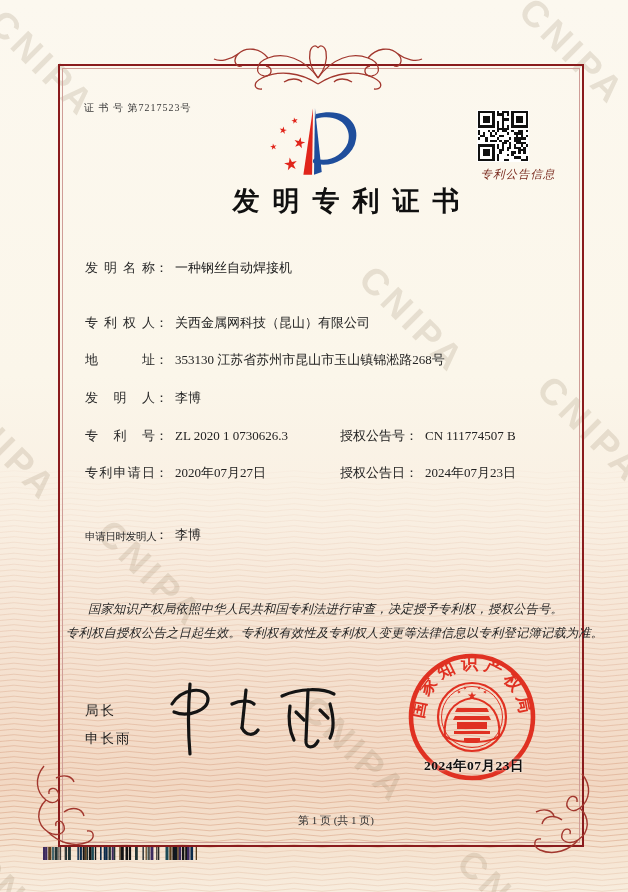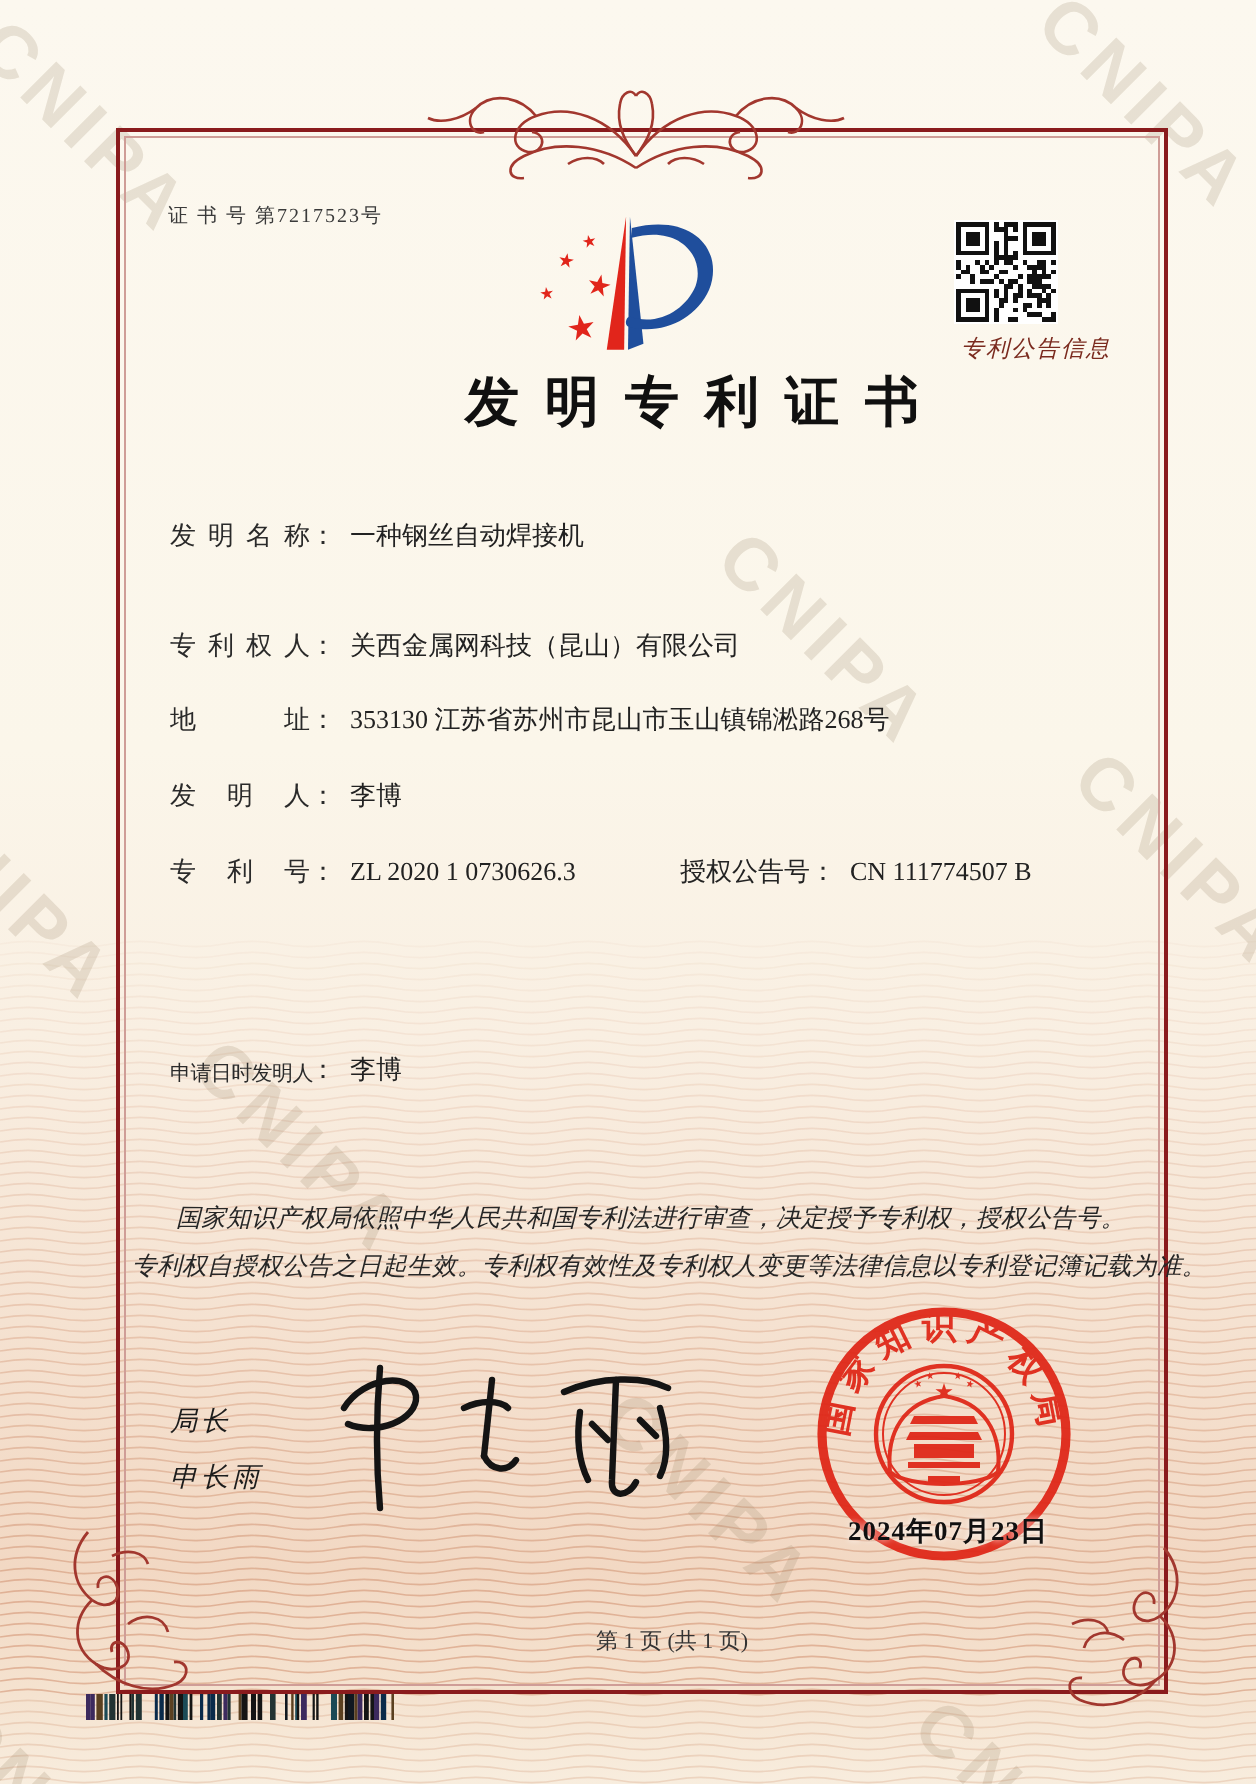"专利申请日： 2020年07月27日" div.row { html: none -> <div> <span>专利申请日</span><span>：</span><span>2020年07月27日</span> <span><span>授权公告日</span><span>：</span><span>2024年07月23日</span></span> </div> }
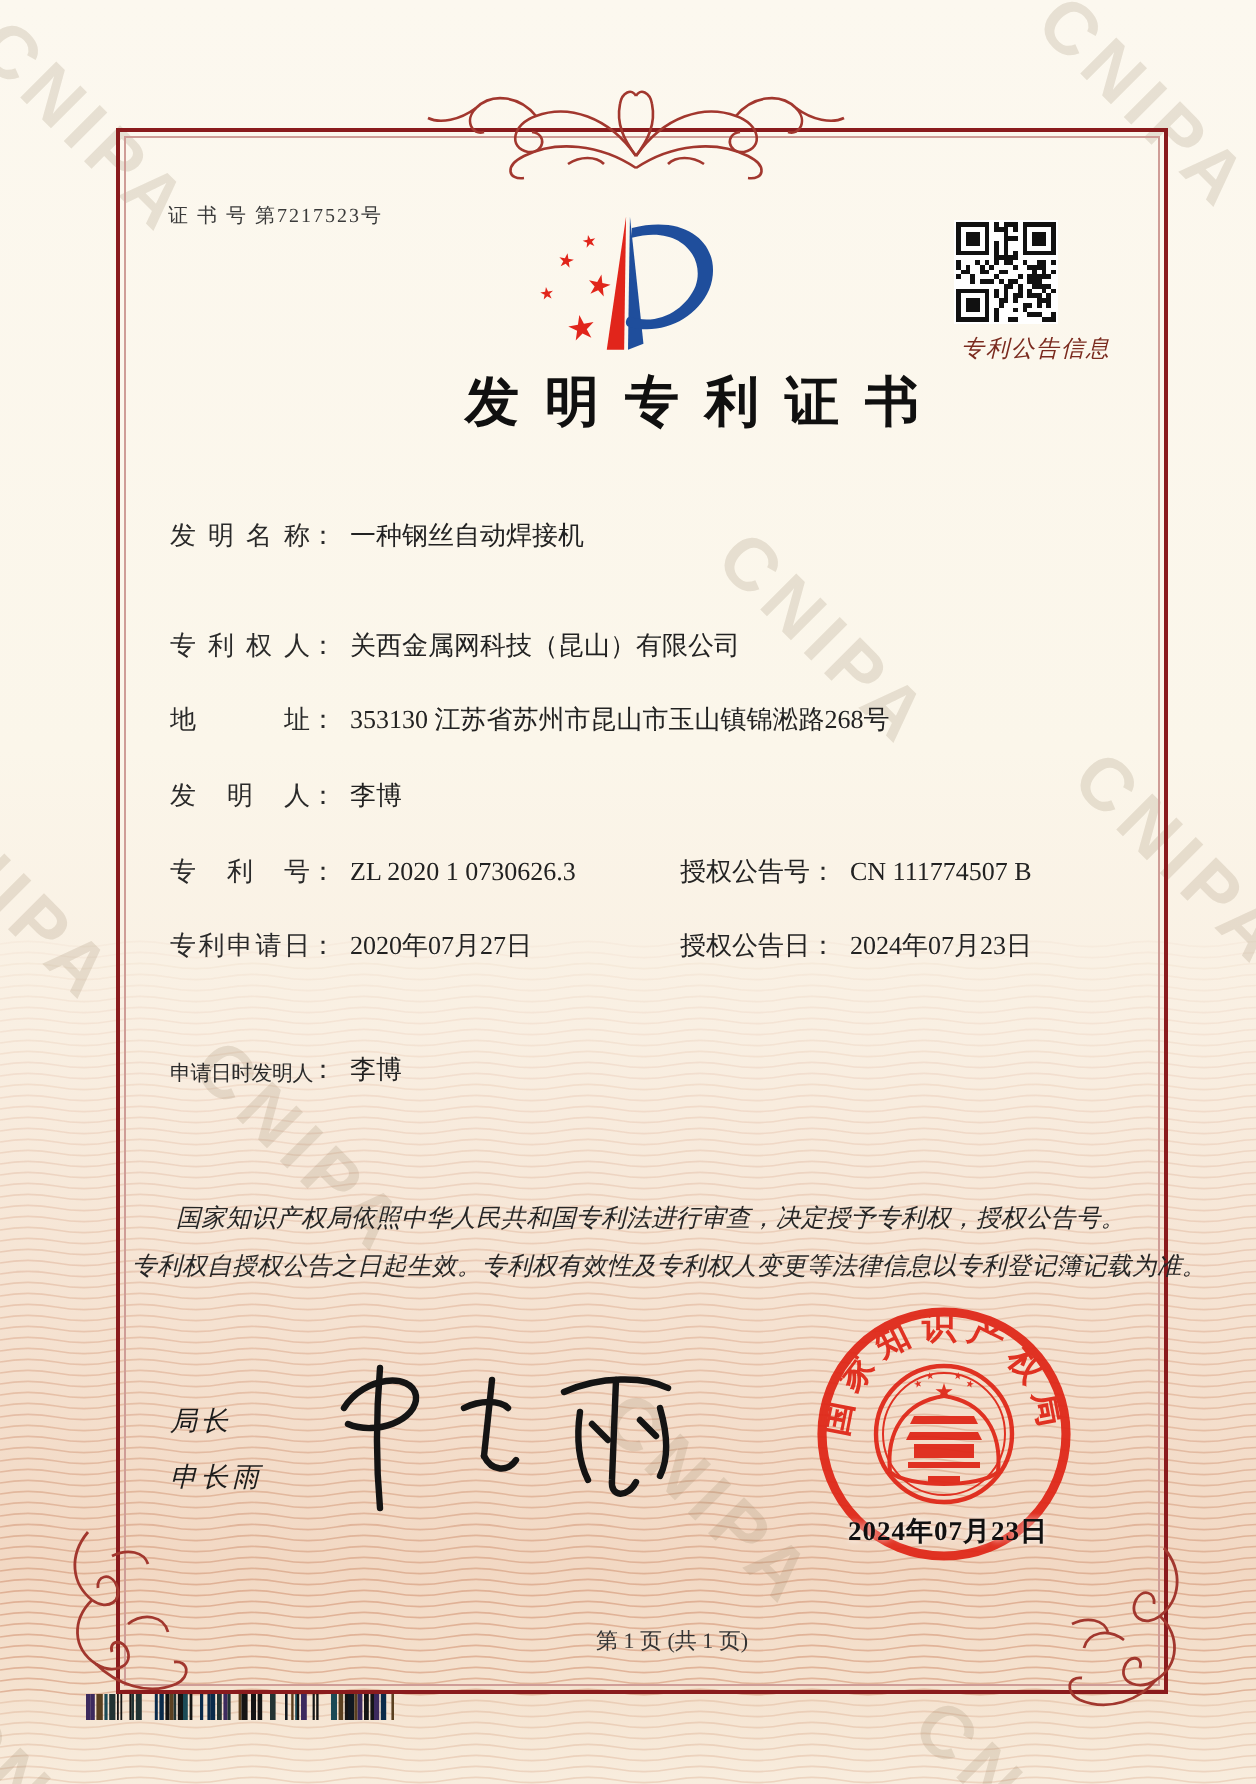"局长" .signer { font-style: italic -> none }
